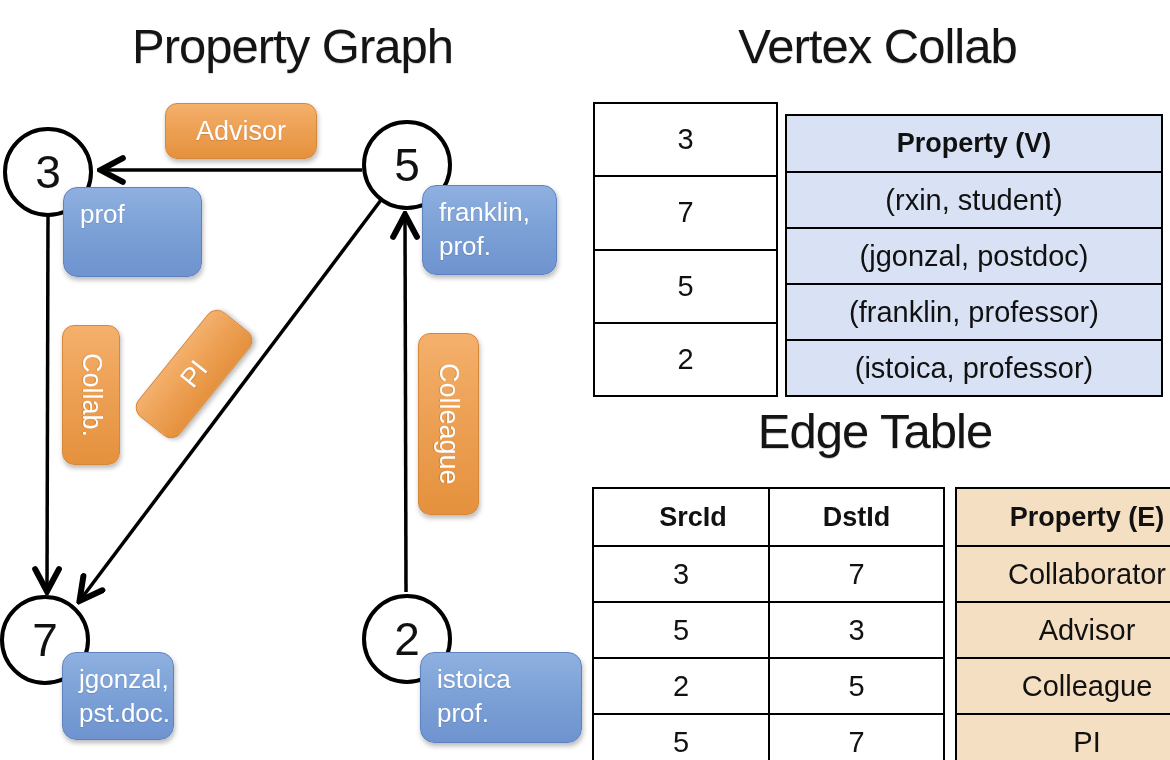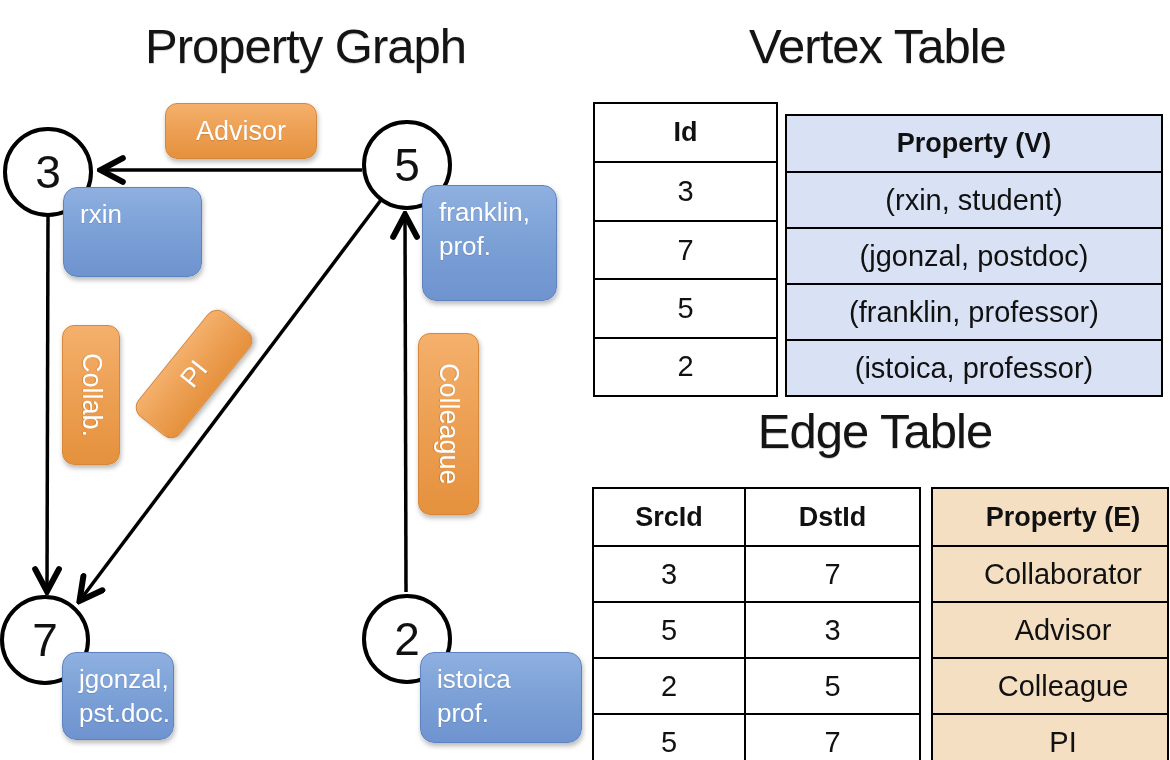"Property Graph" div.title { padding-left: 13px -> none }
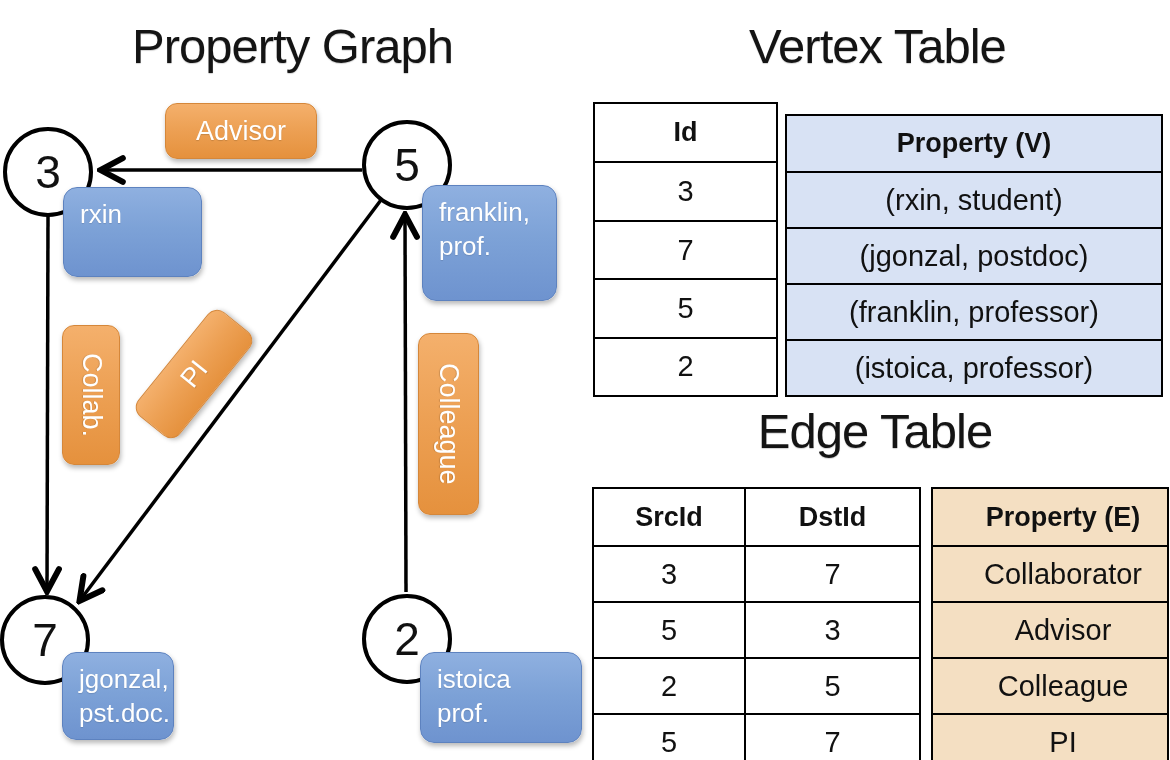"Vertex Table" div.title { text: Table -> Collab }
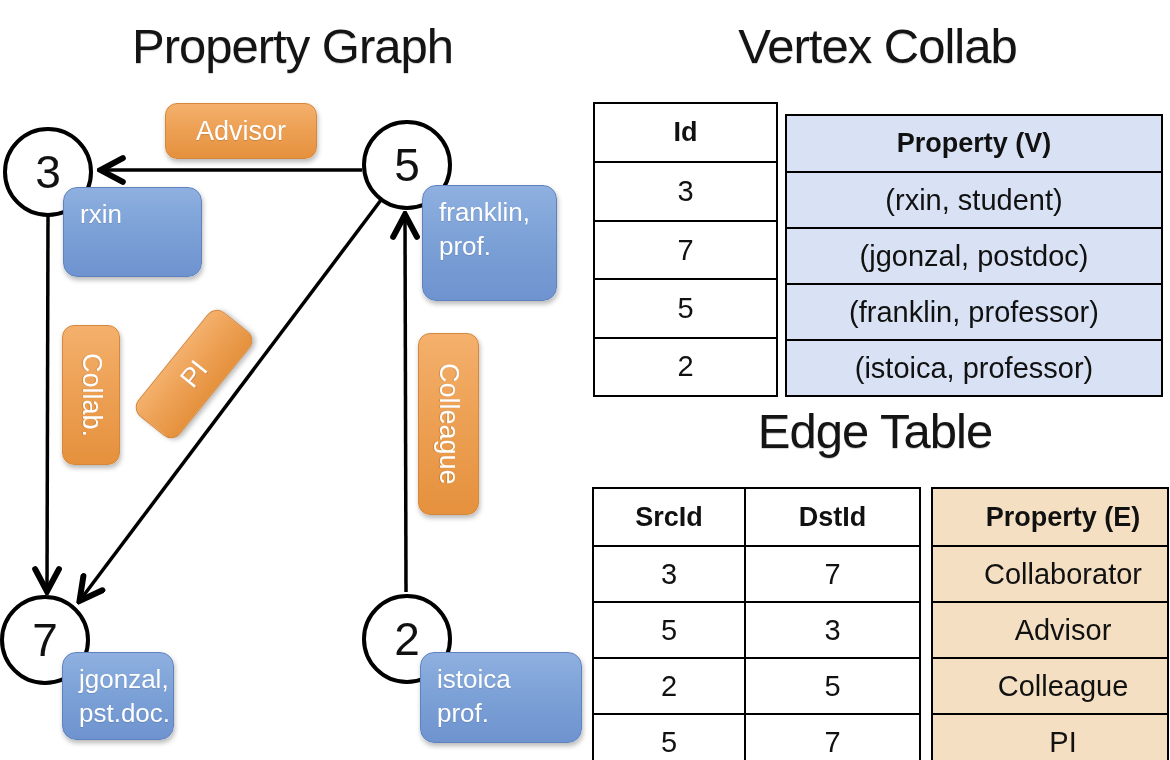"Id" tr.hdr { html: <tr> <td>Id</td> </tr> -> none }
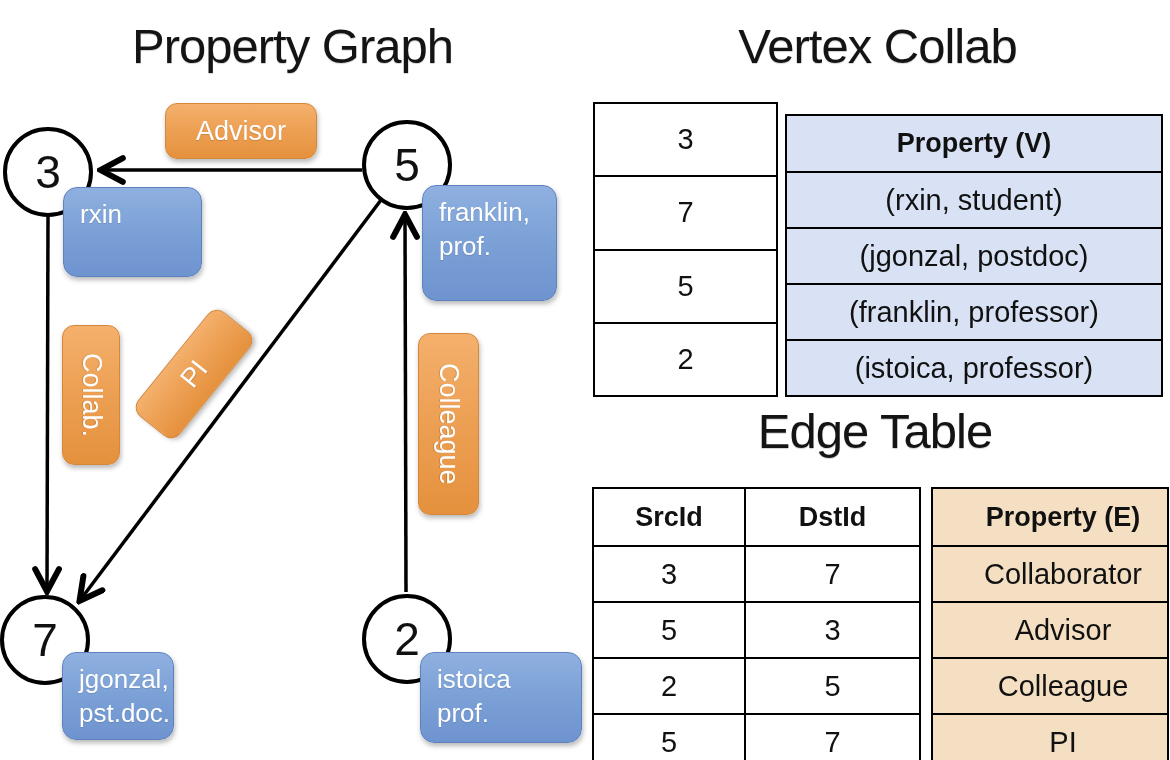"rxin" div { text: rxin -> prof }
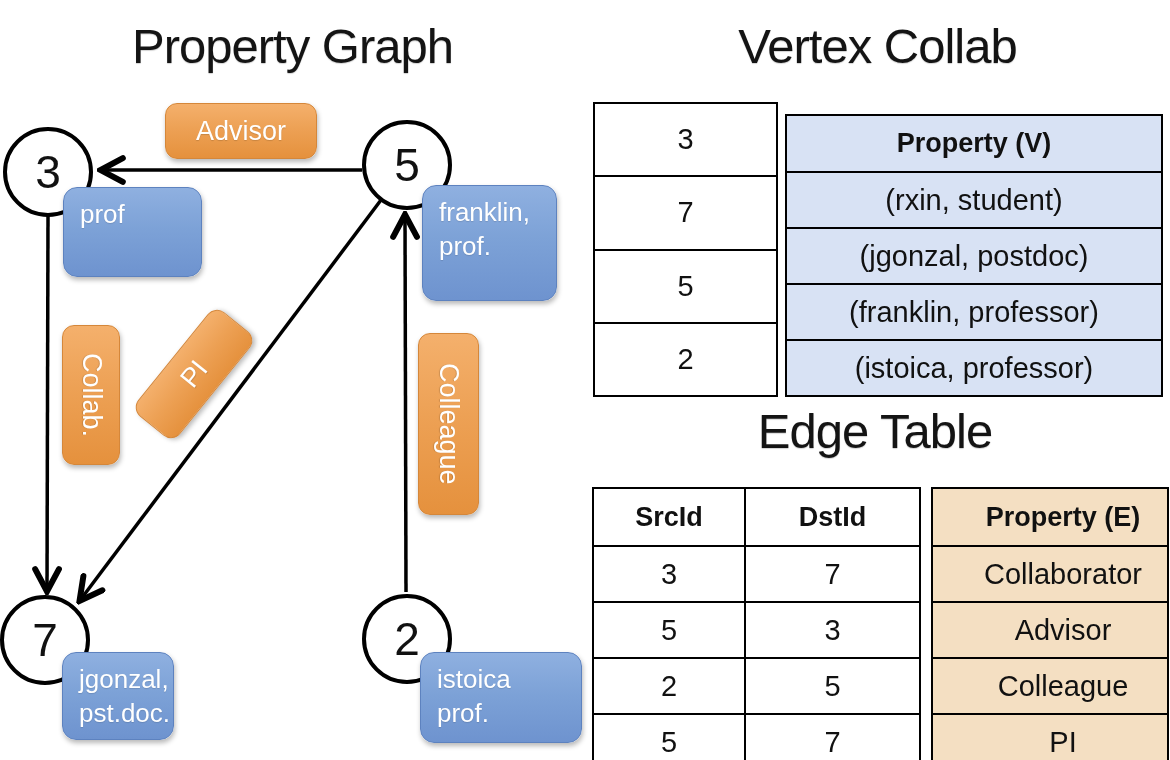"franklin," div.vlabel { height: 116px -> 90px }
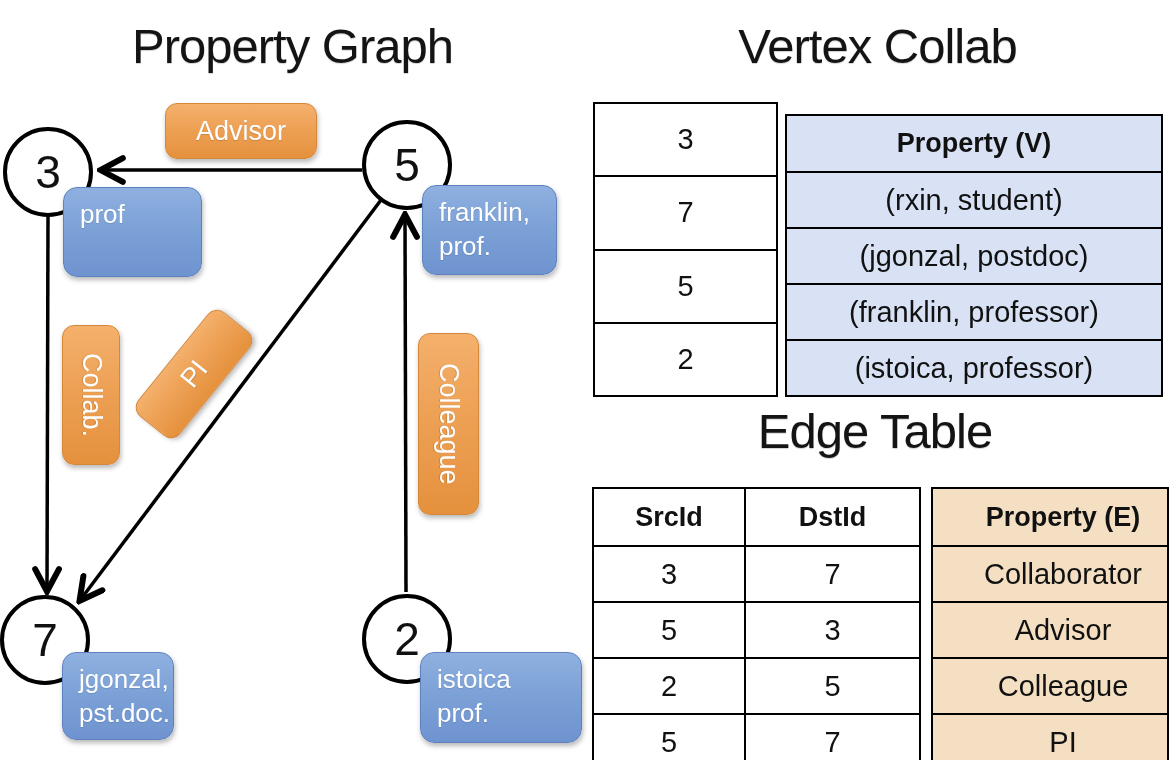"SrcId" td { padding-left: none -> 24px }
